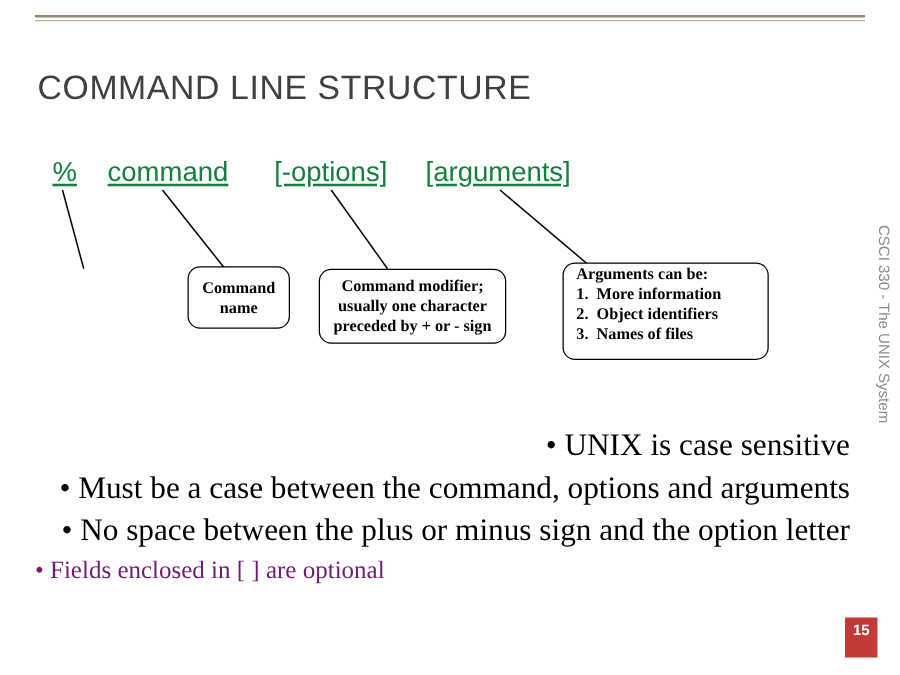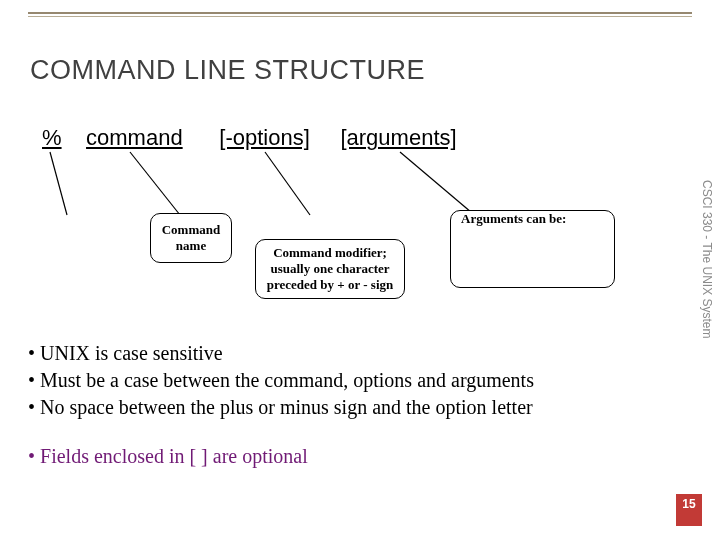"% command [-options] [arguments]" .syntax { color: #000000 -> #15803d }
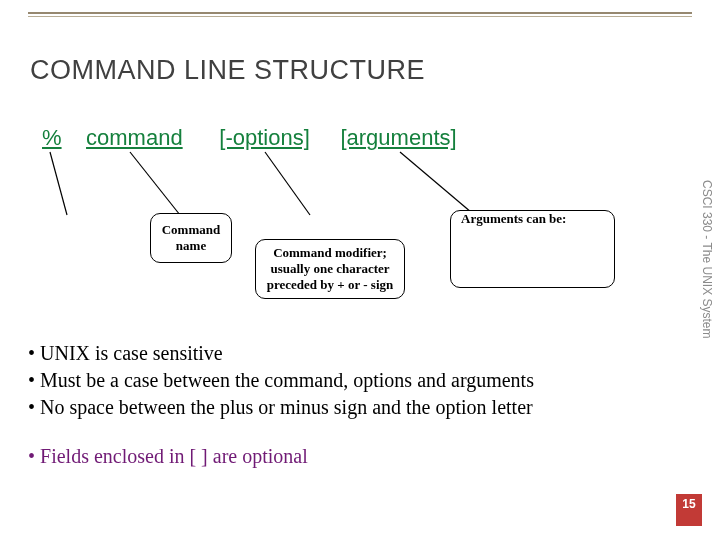"Command modifier; usually one character" div.callout { margin-top: 24px -> none }
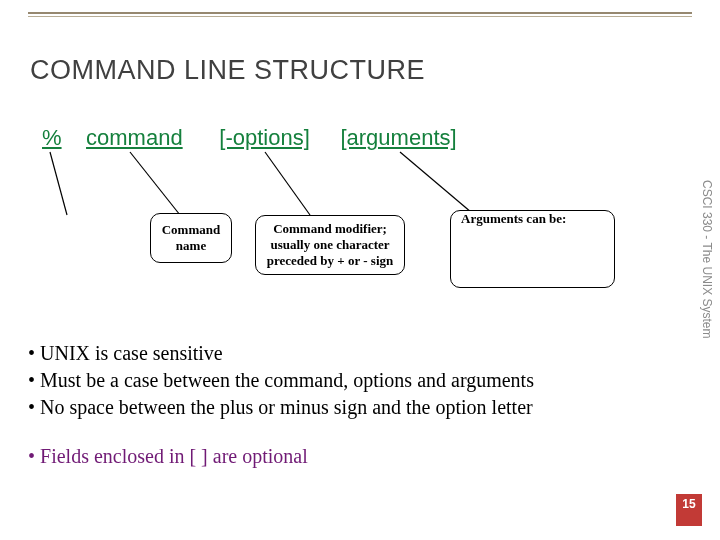"1. More information" div { html: none -> <div> 1.&nbsp;&nbsp;<span>More information</span><br> 2.&nbsp;&nbsp;<span>Object identifiers</span><br> 3.&nbsp;&nbsp;<span>Names of files</span> </div> }
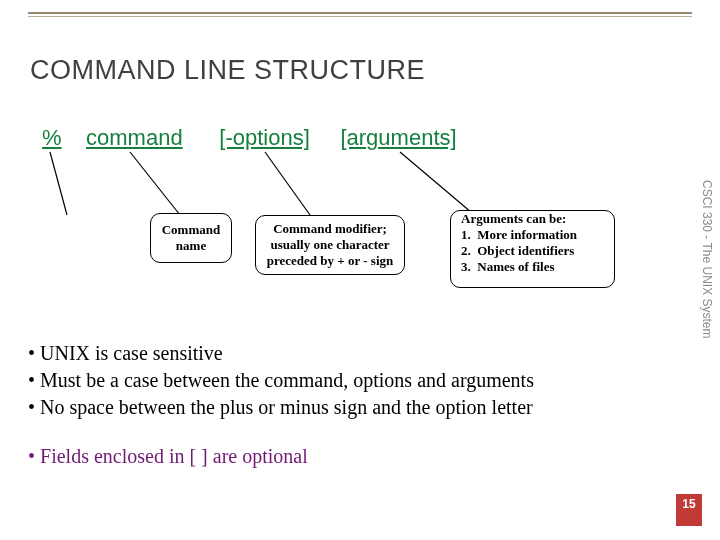"• UNIX is case sensitive" .bullets { font-size: 20px -> 25px; text-align: none -> right }
